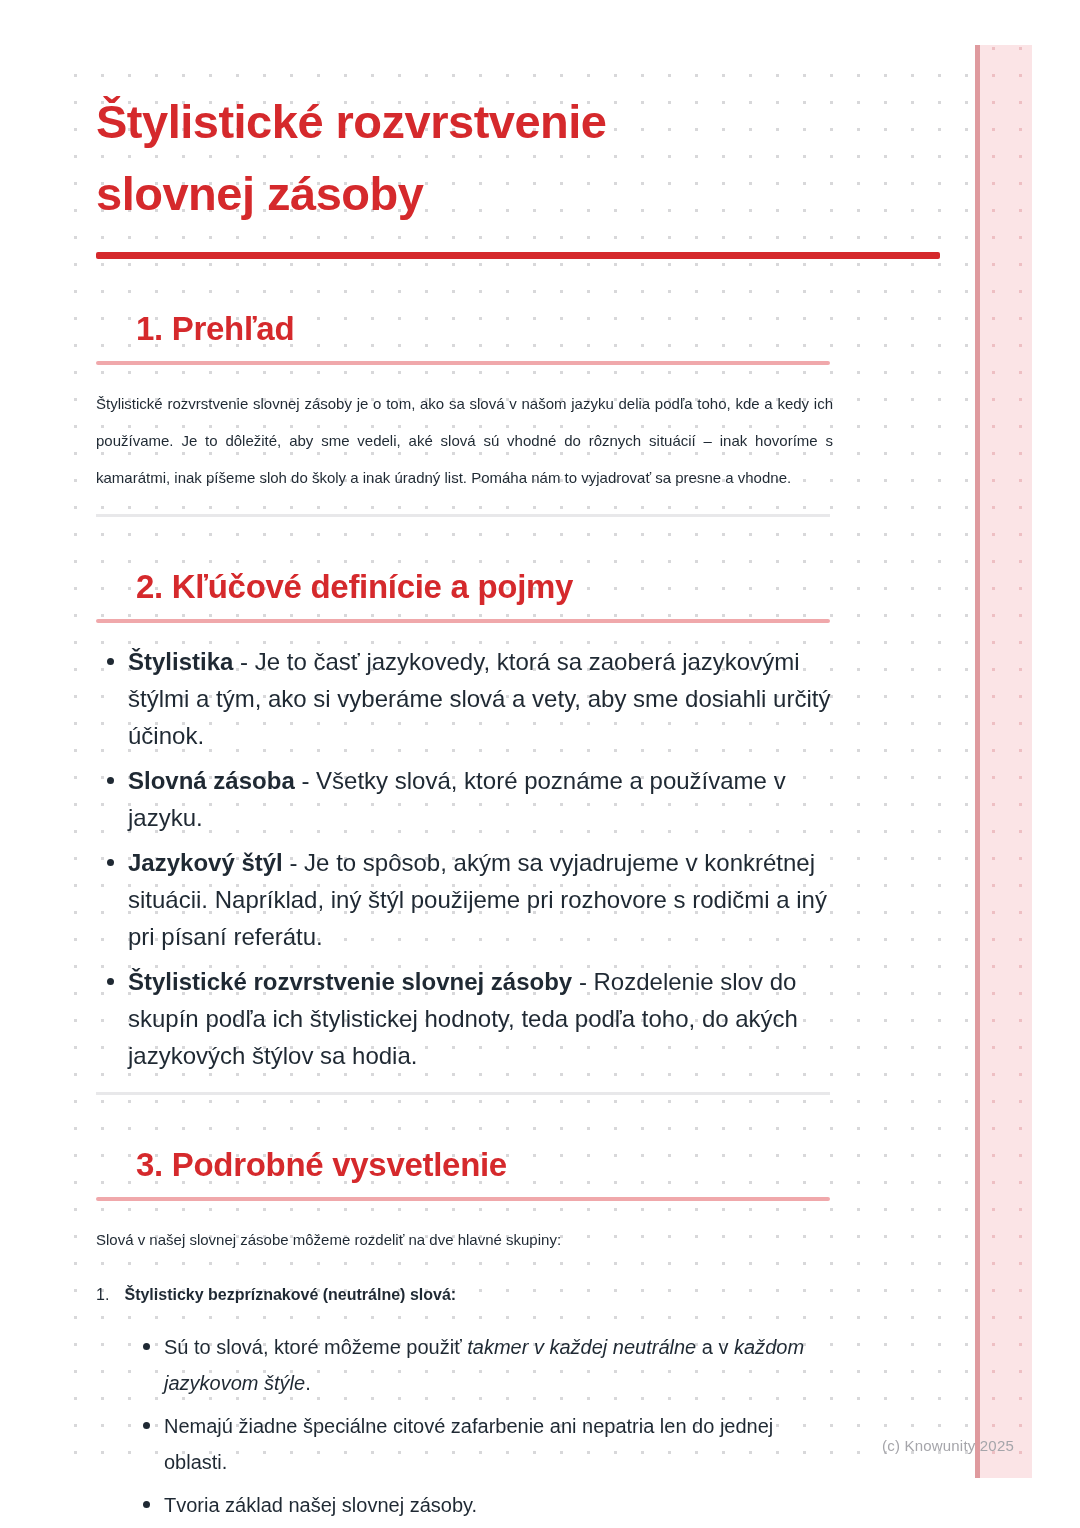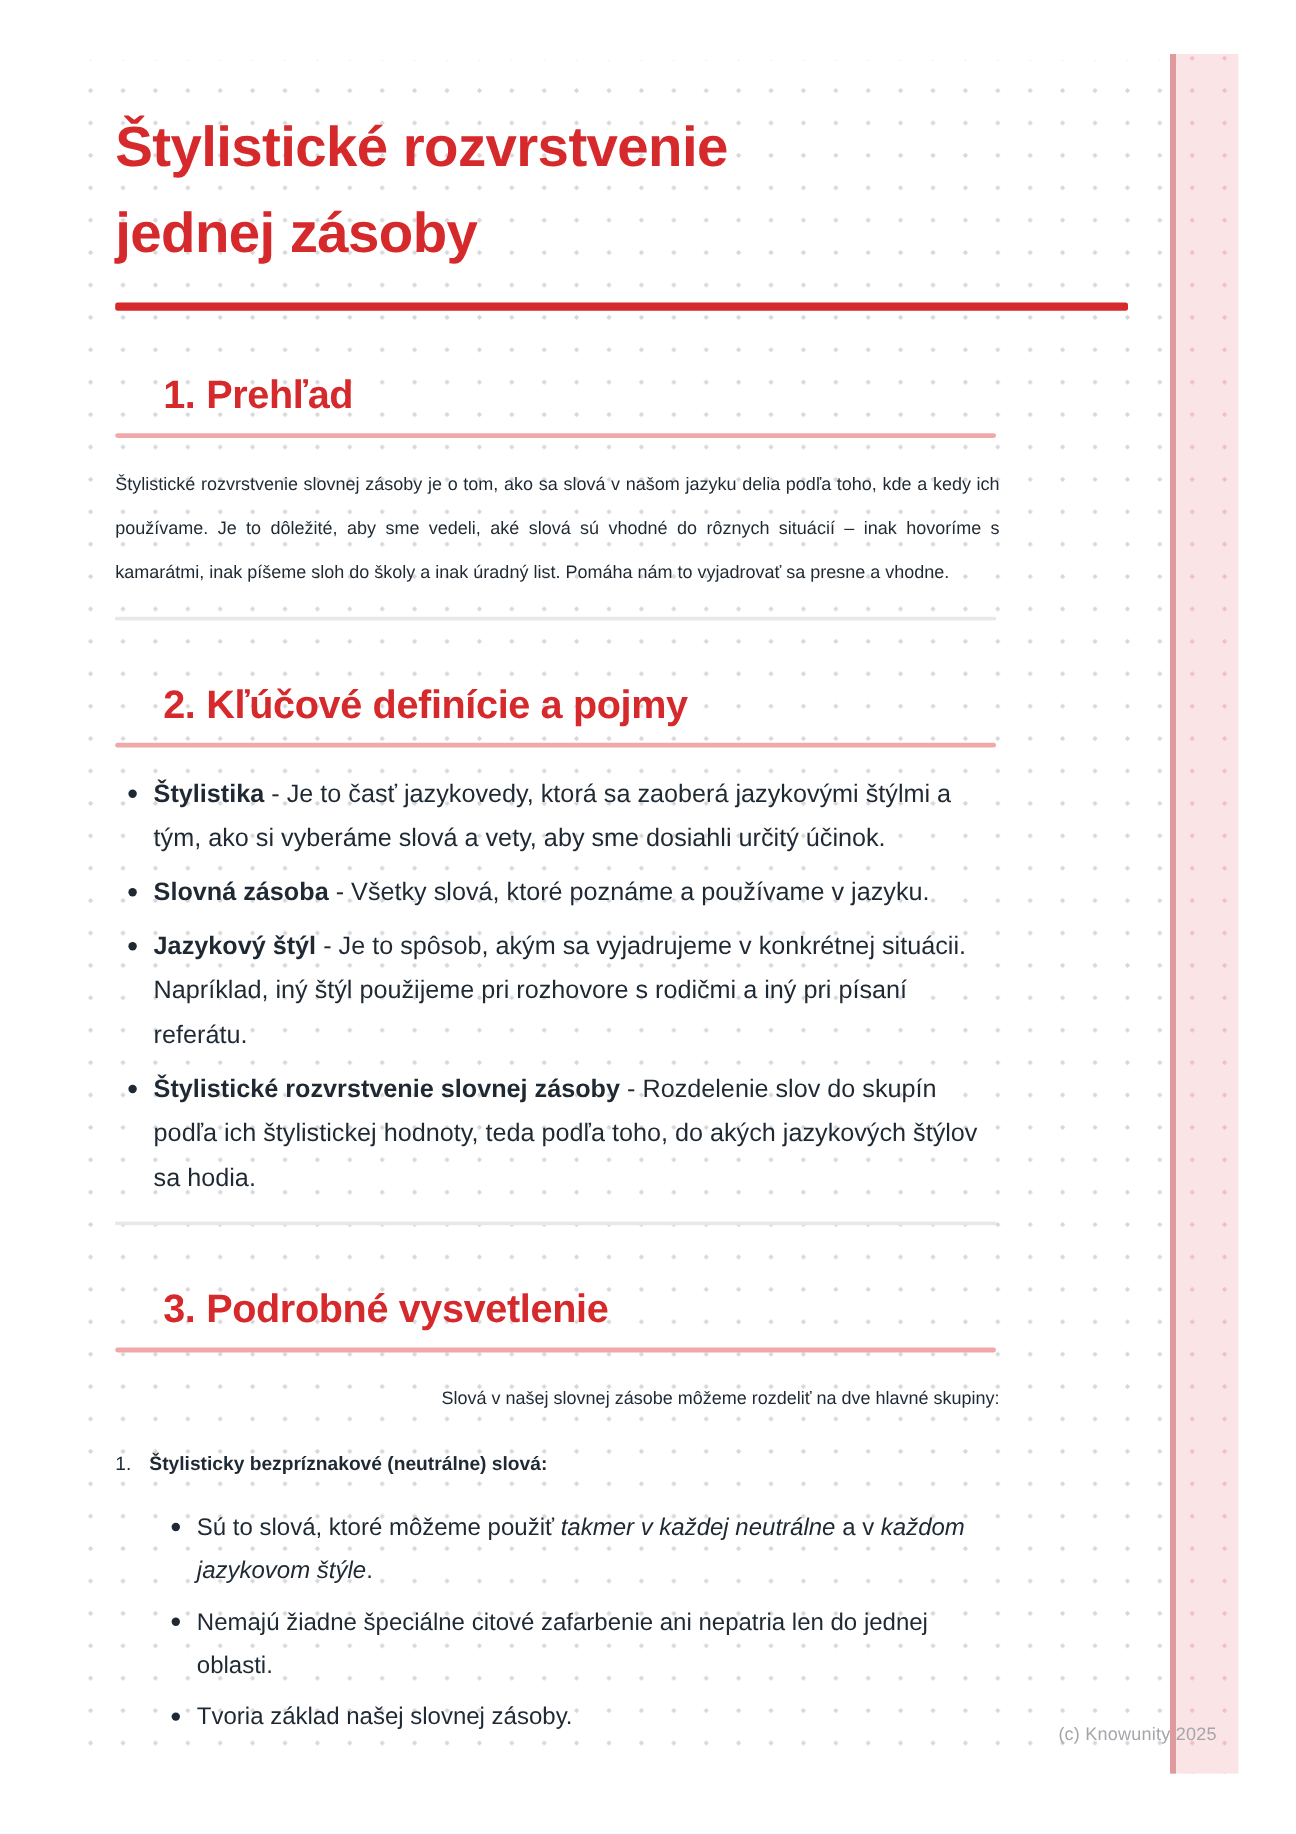"jednej zásoby" span { text: jednej -> slovnej }
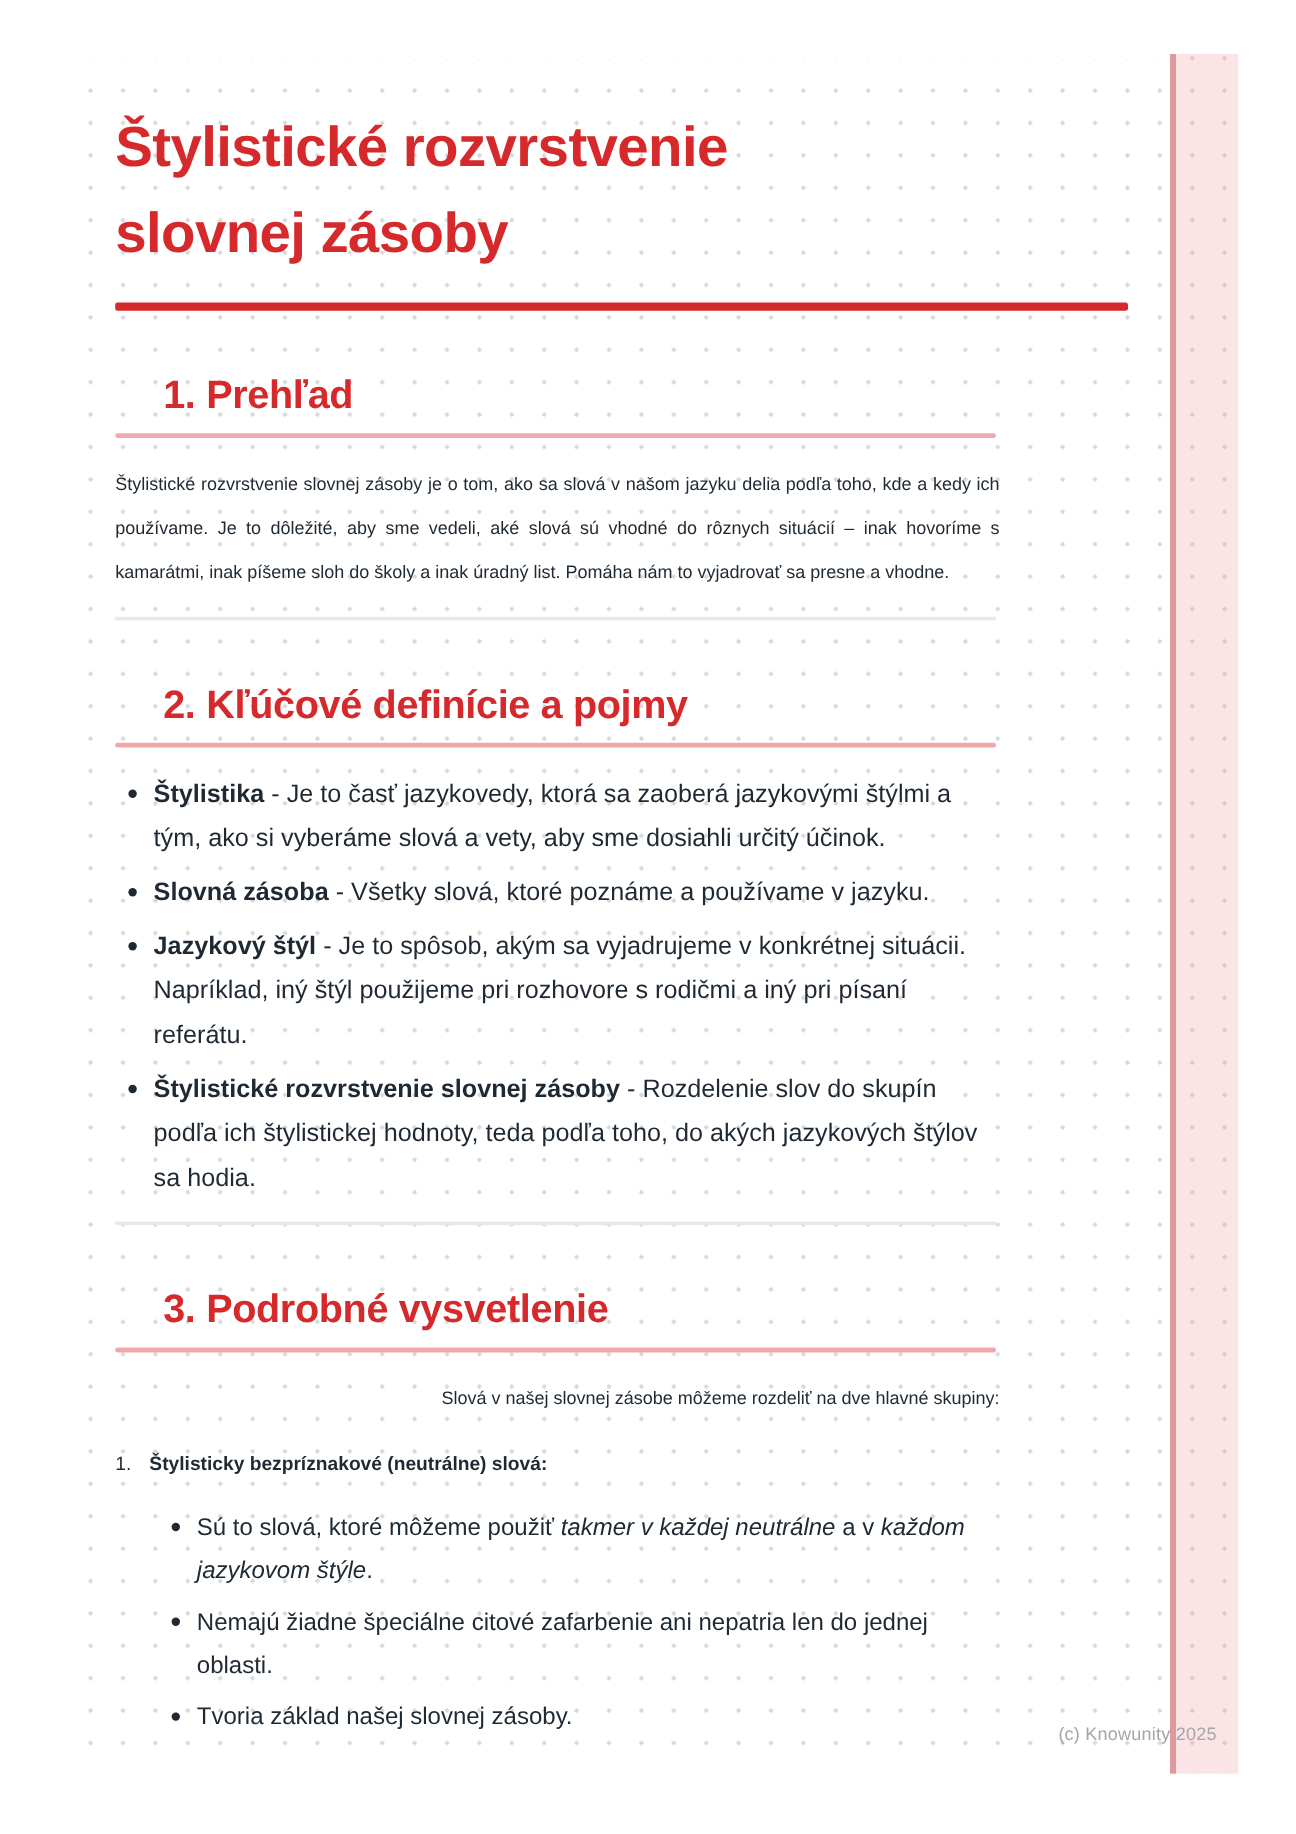"Štylistika - Je to časť" ul.def-list>li { font-size: 21px -> 24px }
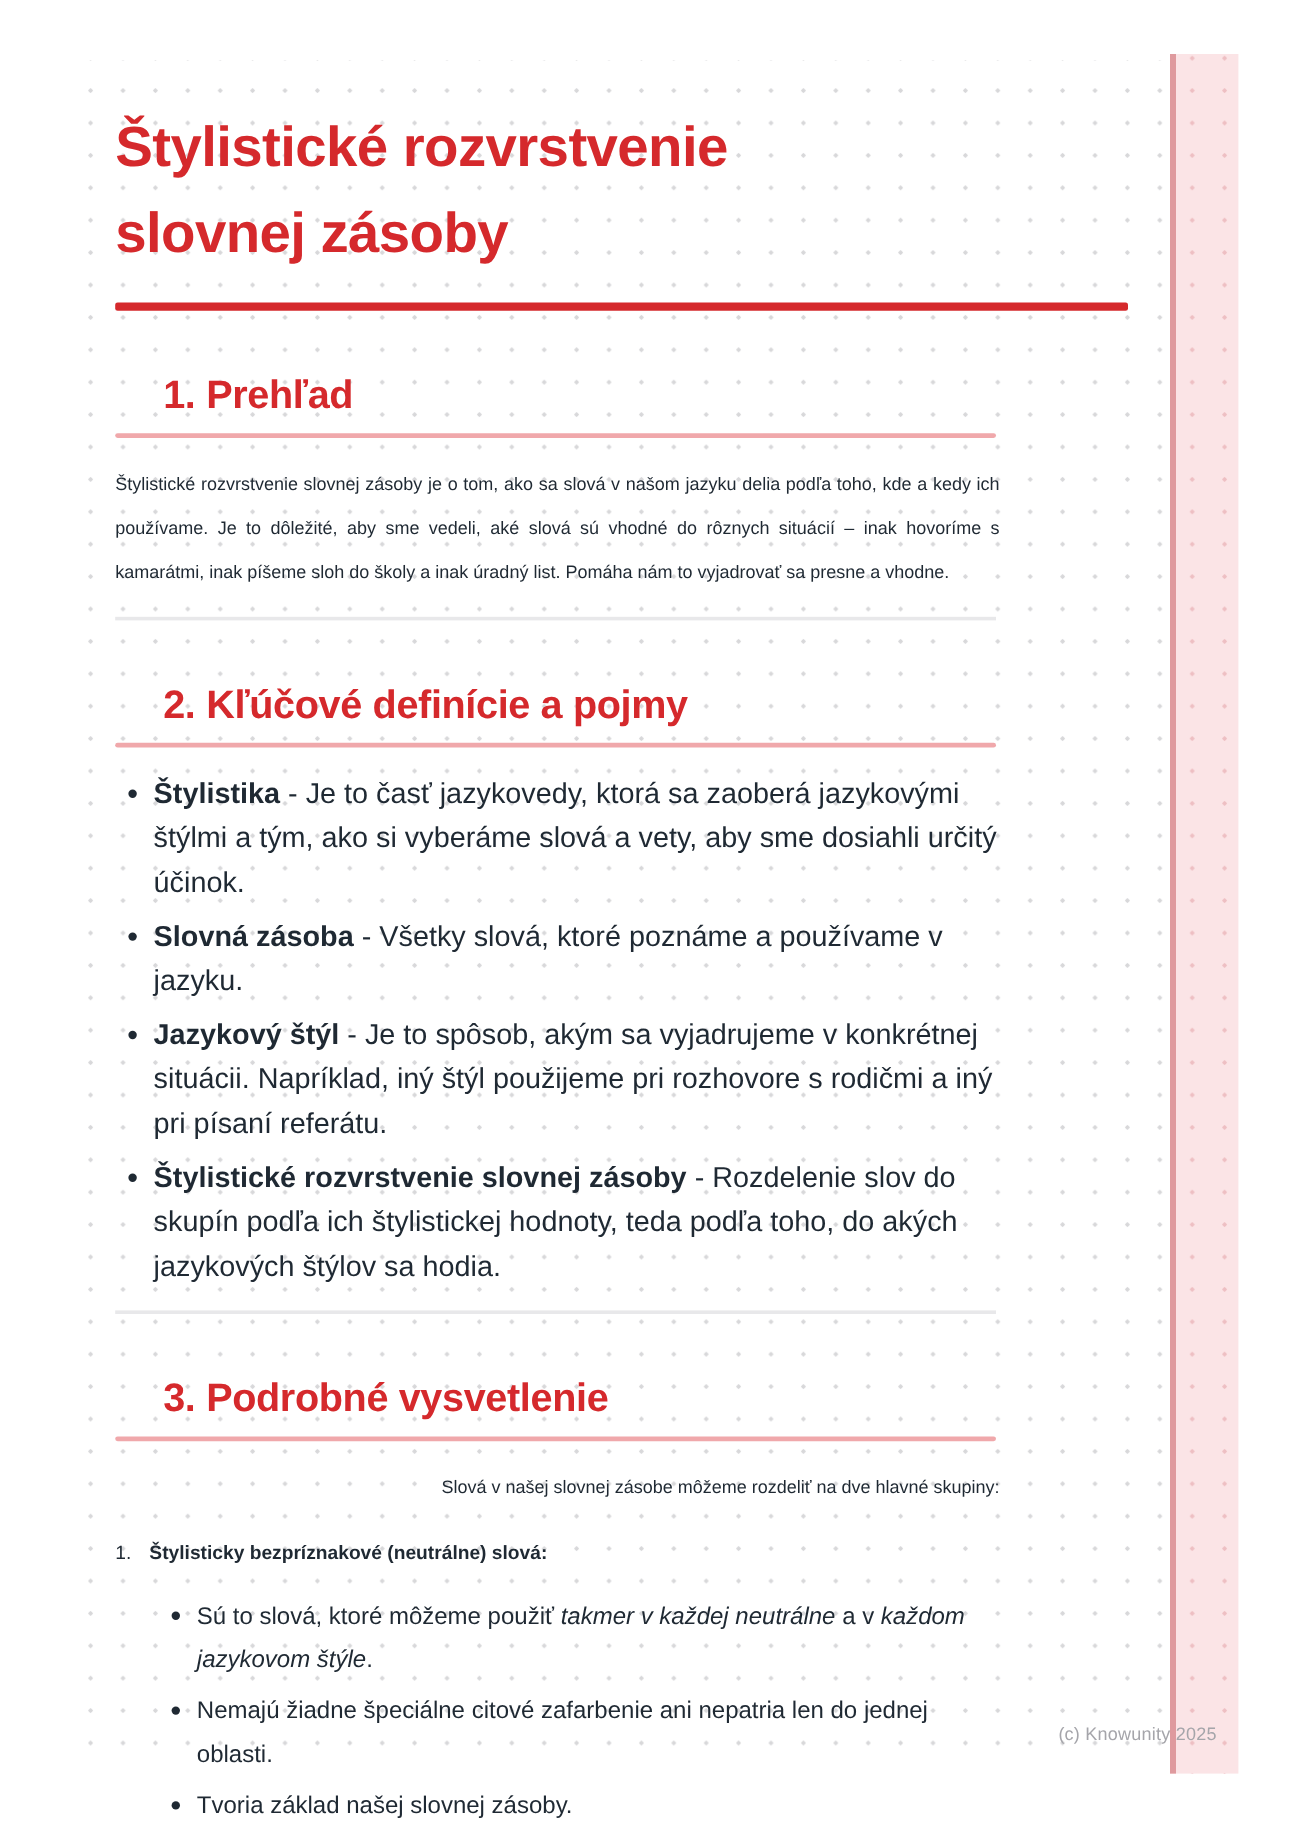"Slová v našej slovnej zásobe" .para.short { text-align: right -> left }
